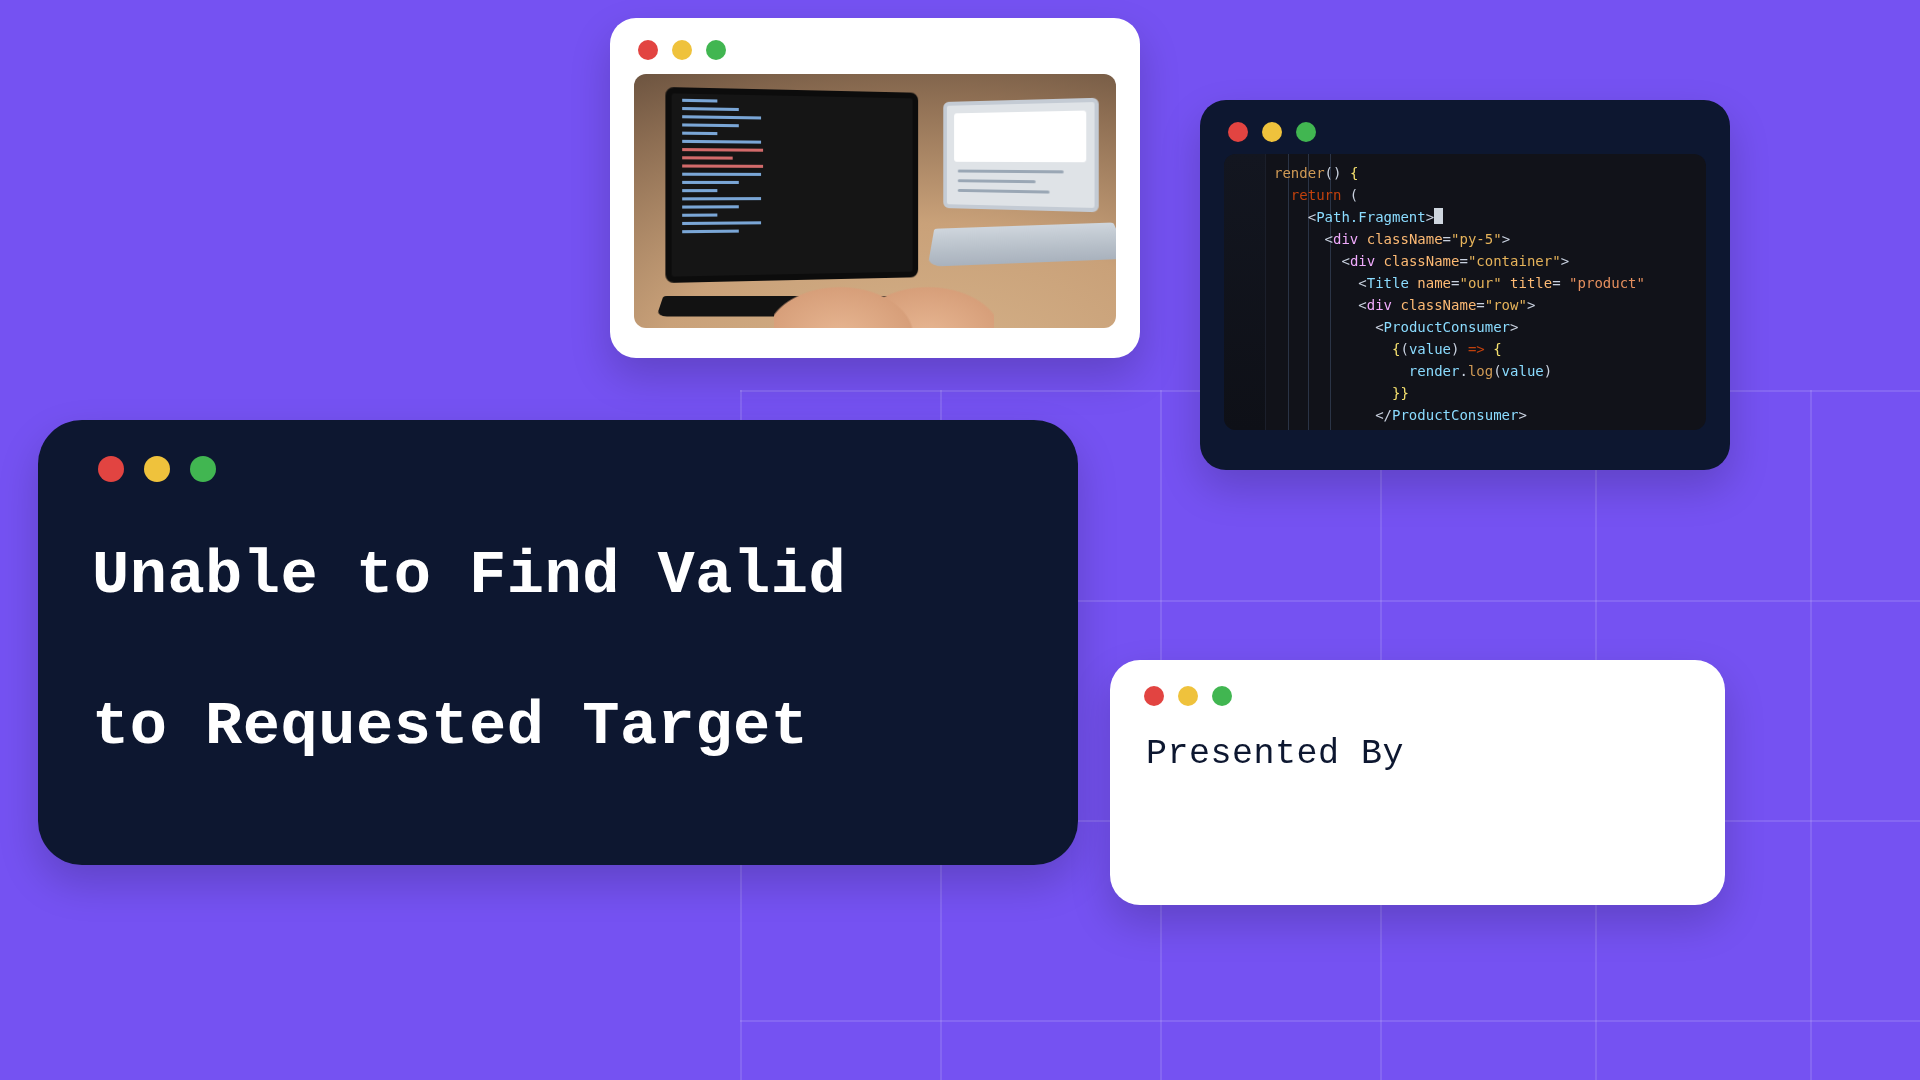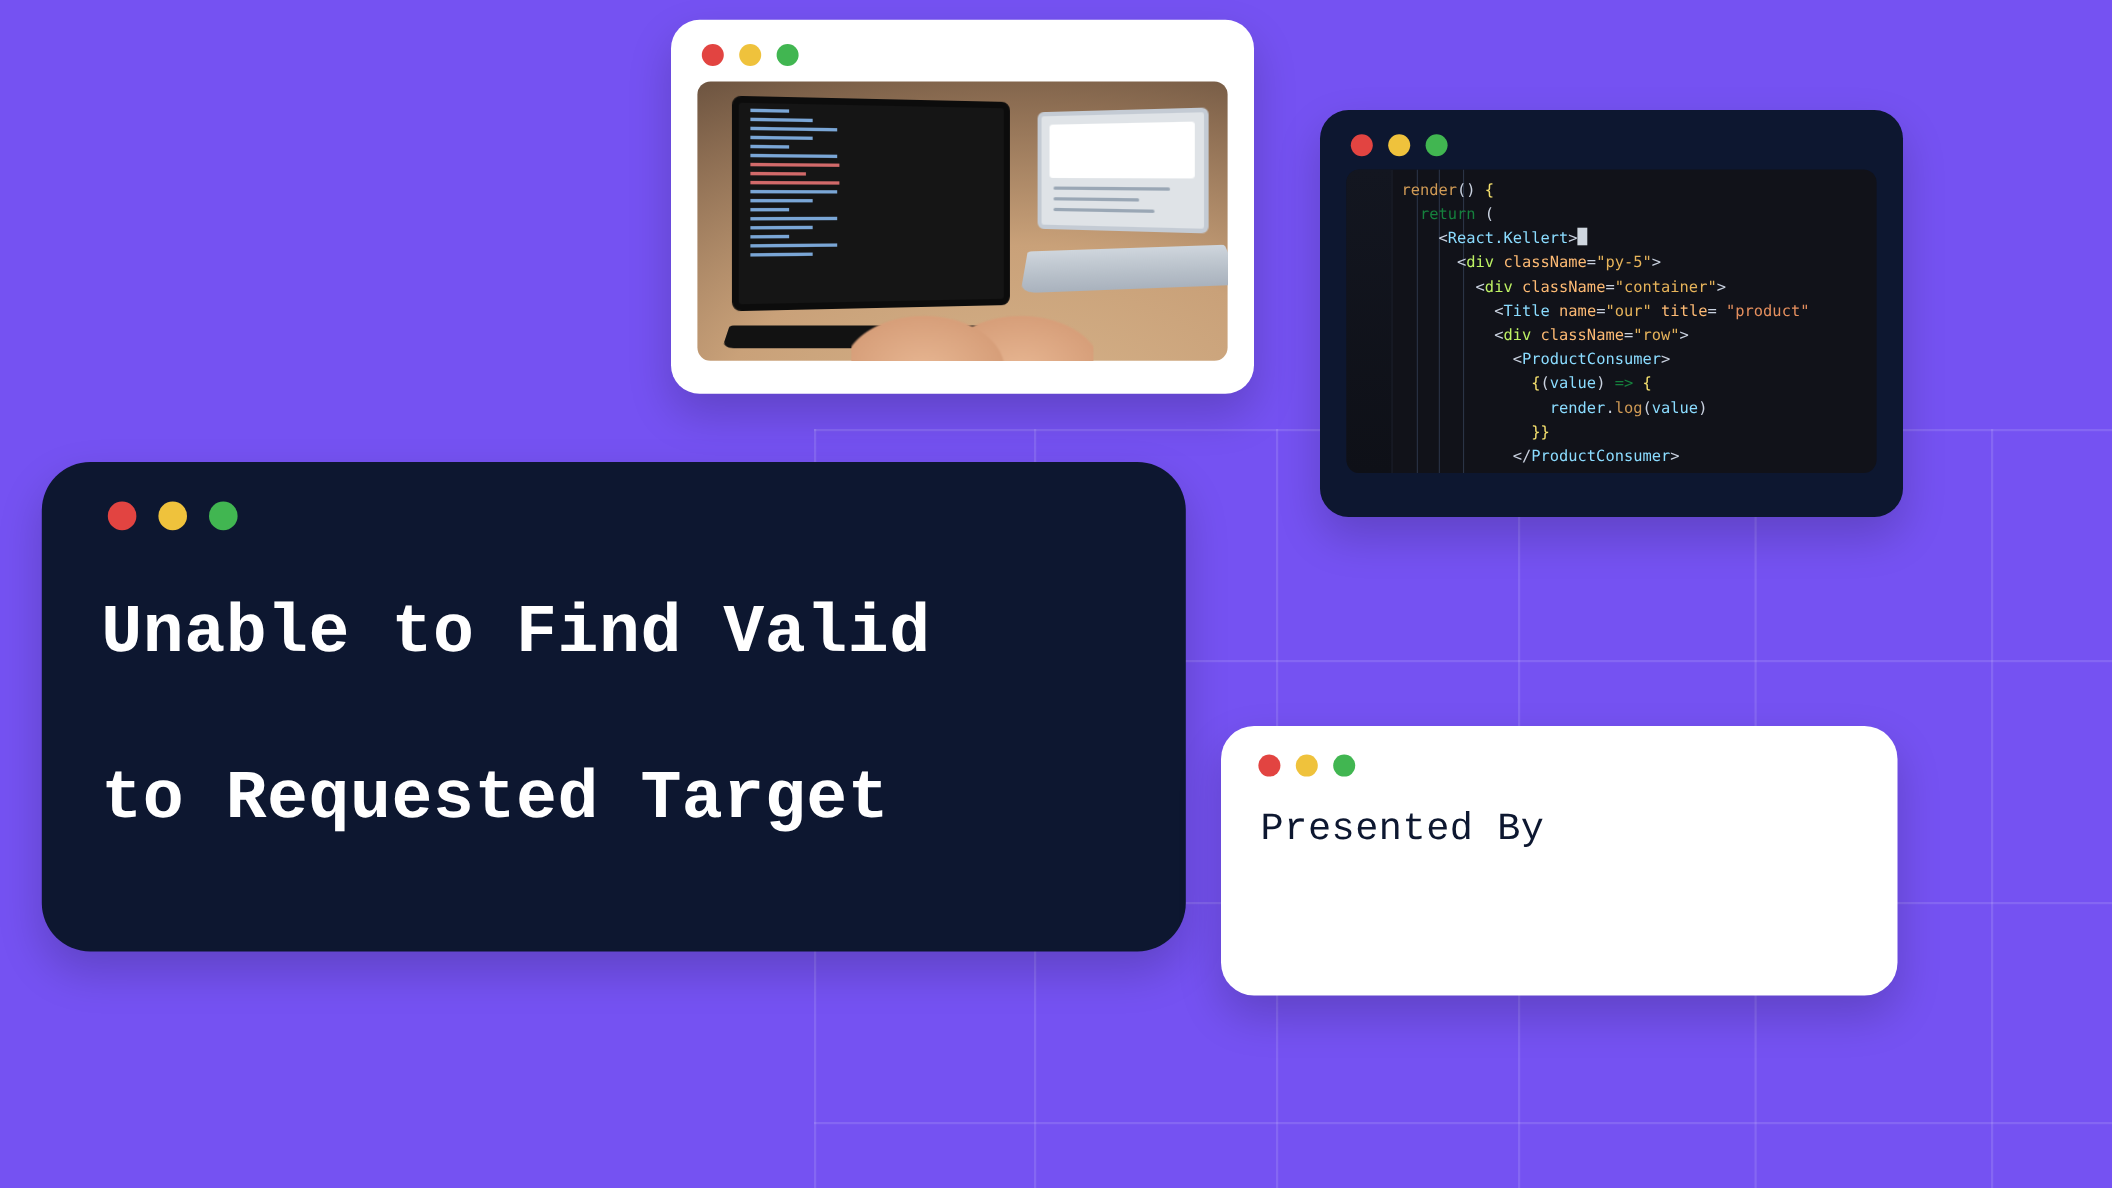"return" .c-kw { color: #15803d -> #c2410c }
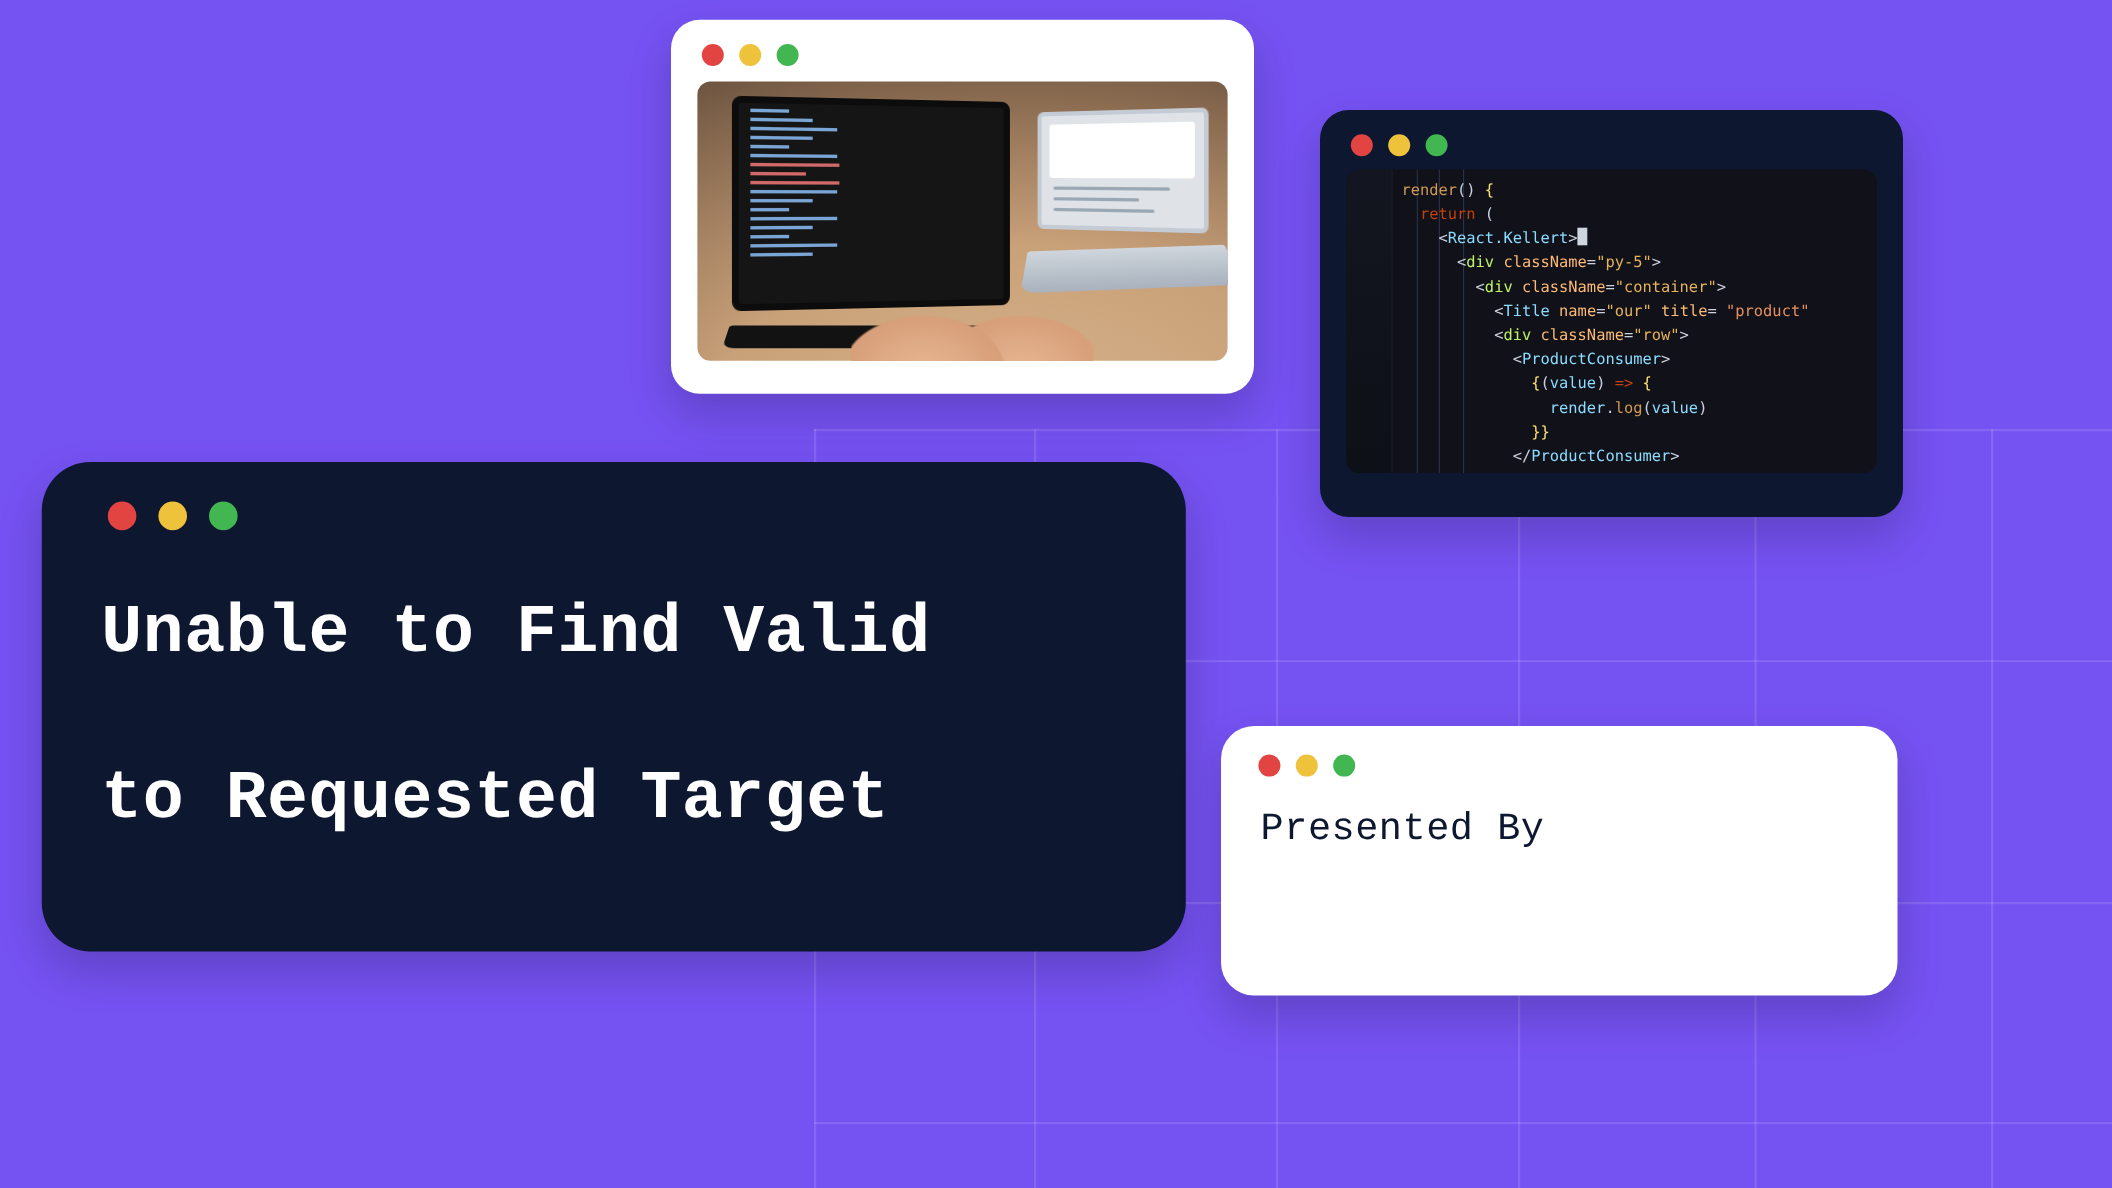"React.Kellert" span.c-comp { text: React.Kellert -> Path.Fragment }
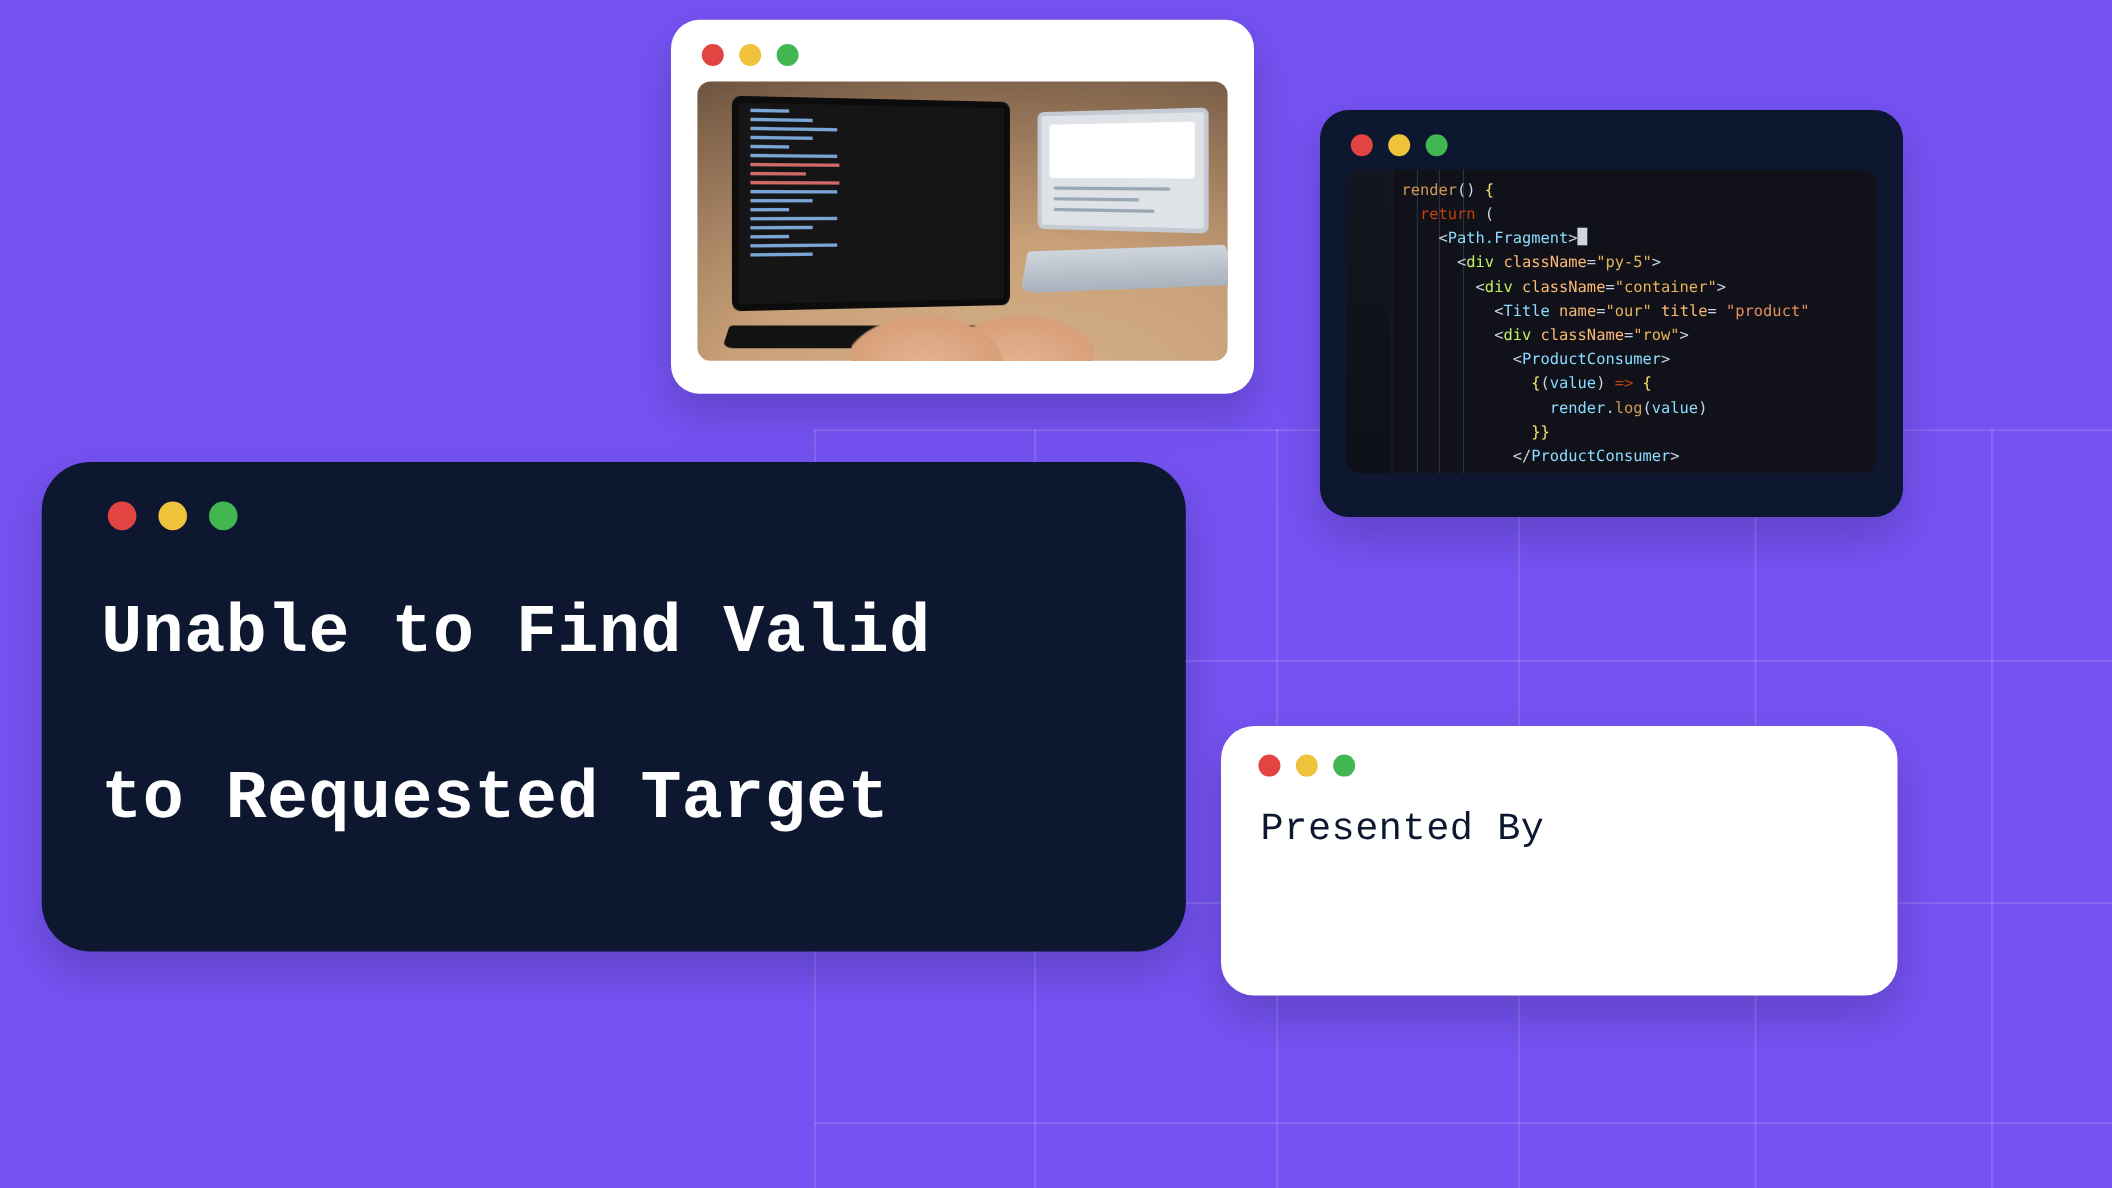"div" .c-tag { color: #bef264 -> #f0abfc }
